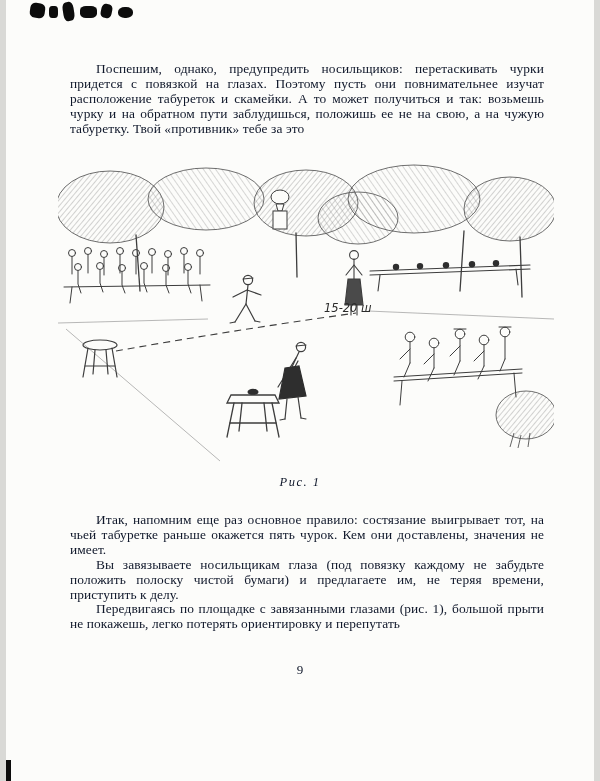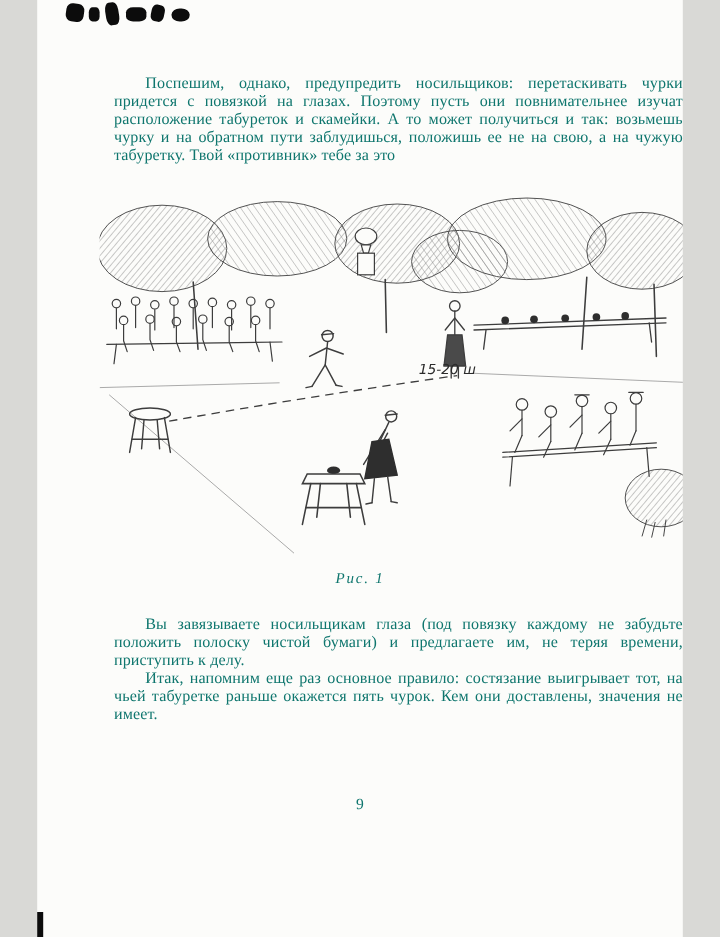"Поспешим, однако, предупредить" .page { color: #0f766e -> #0f172a; width: 538px -> 588px }
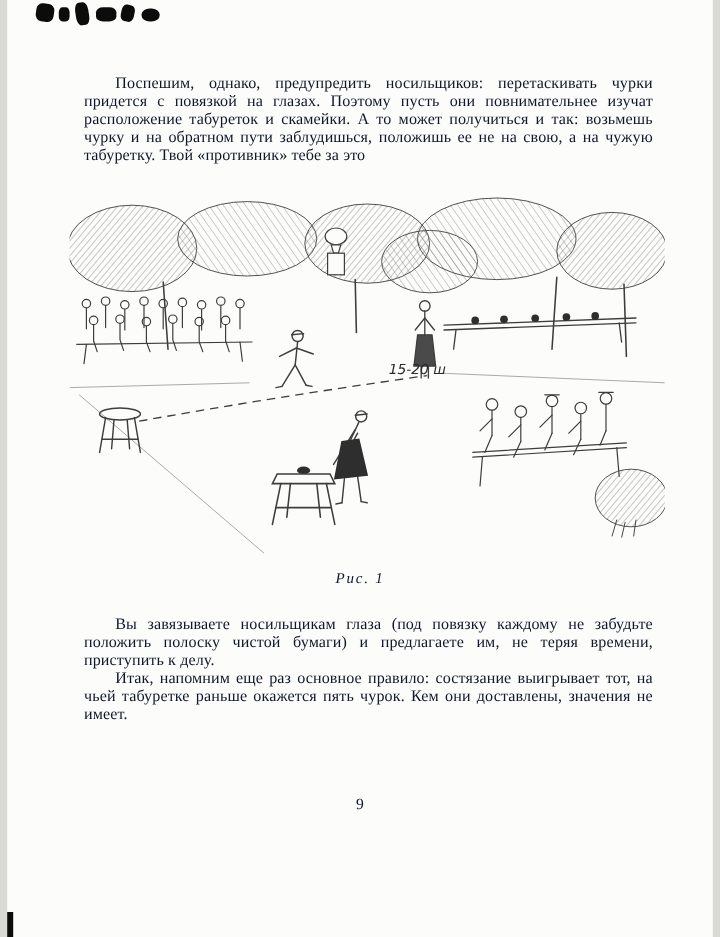"Вы завязываете носильщикам глаза (под" p.indent { order: before "Итак, напомним еще раз основное" -> after "Итак, напомним еще раз основное" }
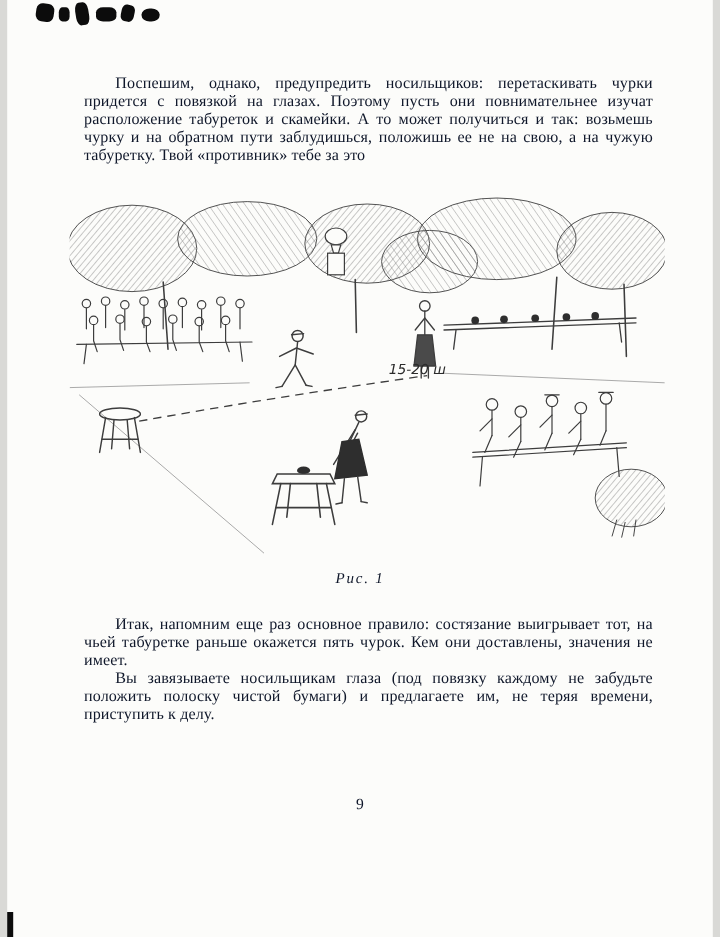"Передвигаясь по площадке с завязанными" p.indent { html: none -> <p>Передвигаясь по площадке с завязанными глазами (рис. 1), большой прыти не покажешь, легко потерять ориентировку и перепутать</p> }
